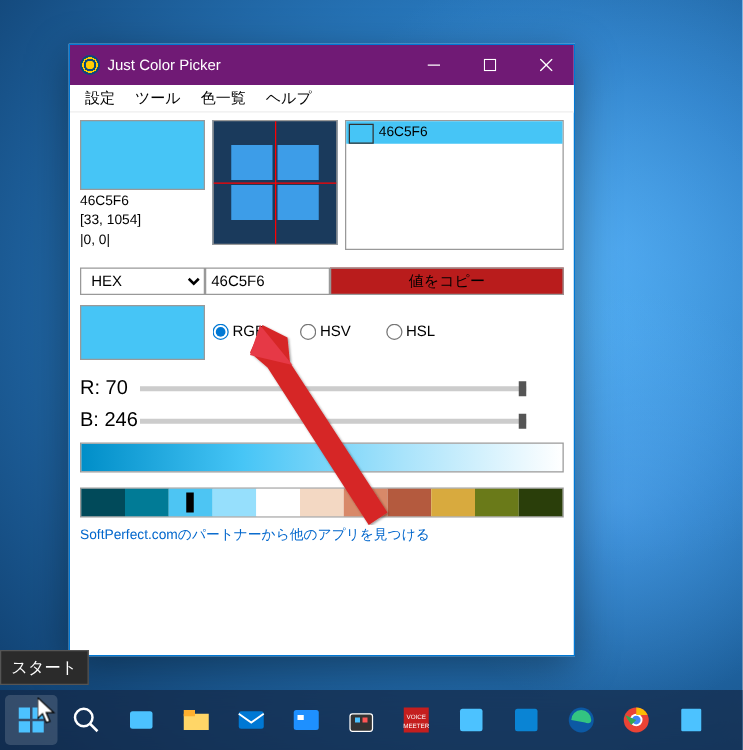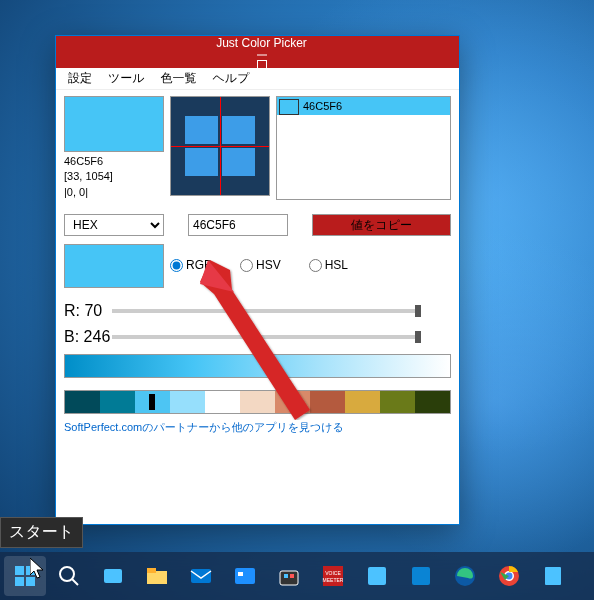"Just Color Picker" .titlebar { background: #b91c1c -> #701a75; flex-direction: column -> none }
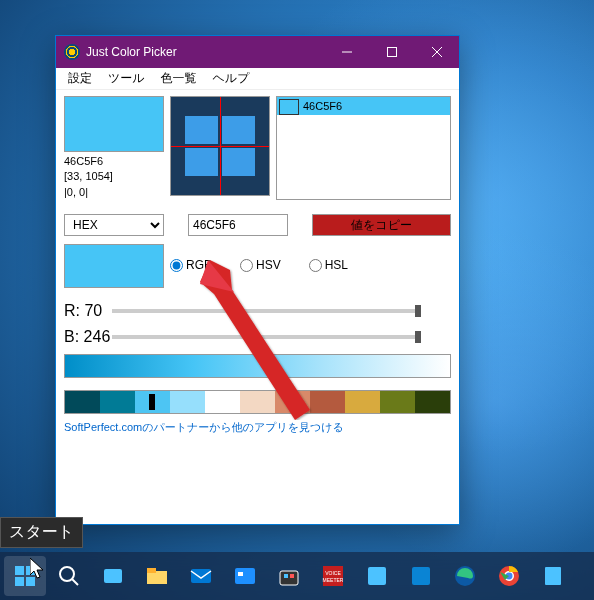"HEX" .format-row { gap: 24px -> 0 }
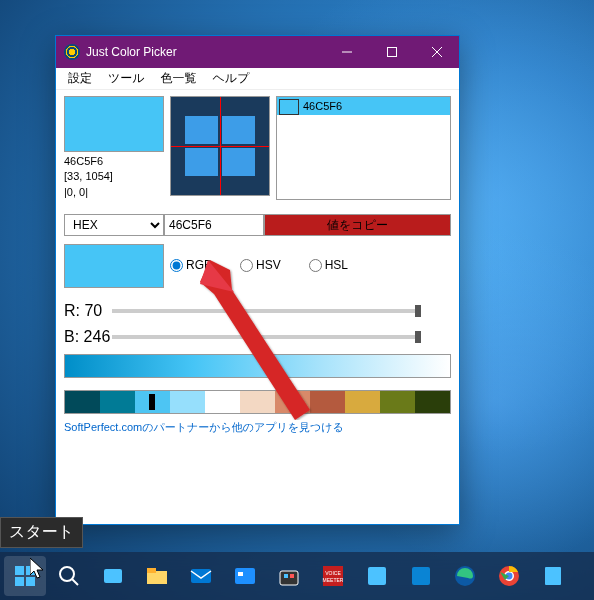"スタート" .start-tooltip { font-size: 16px -> 13px }
